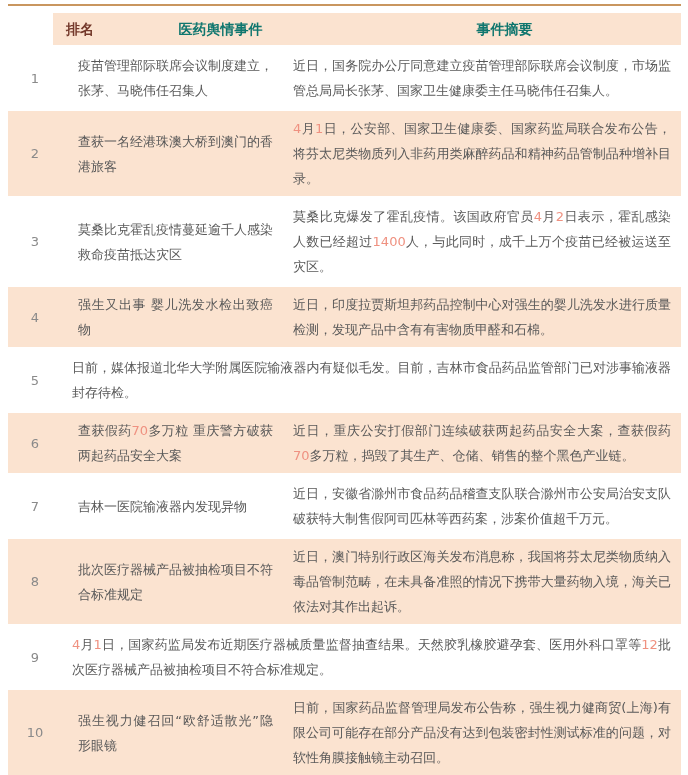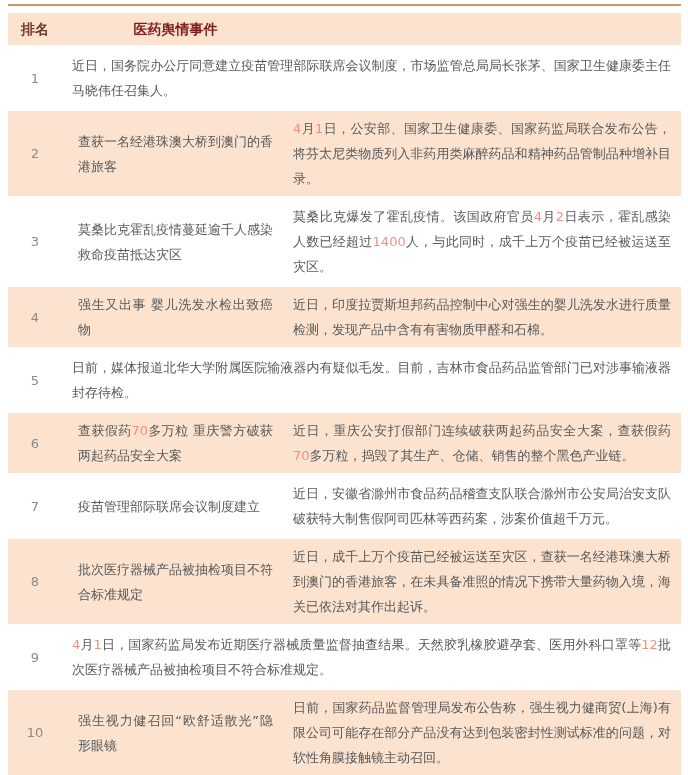"排名" .row.header-row { margin-left: none -> 45px }
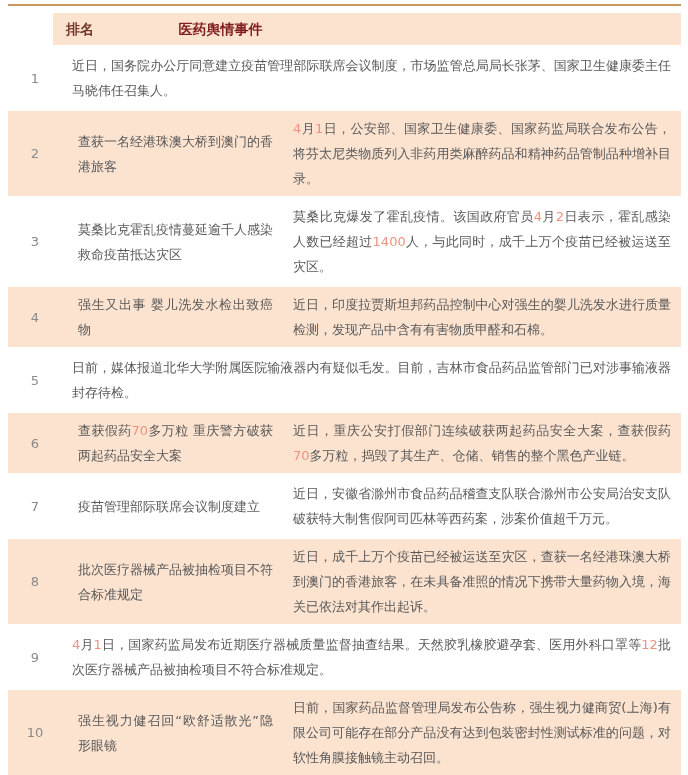"医药舆情事件" .row.header-row .cell { color: #7f1d1d -> #0f766e }
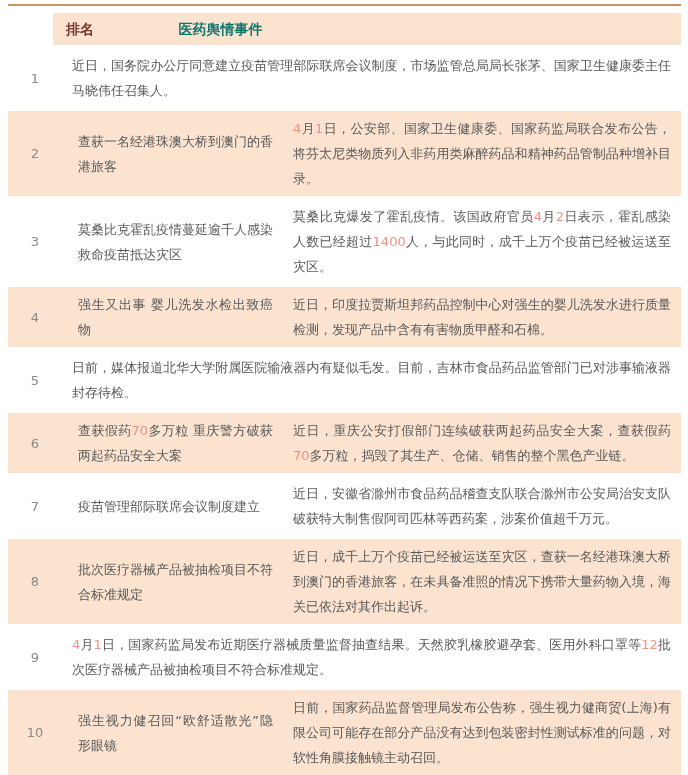"事件摘要" div.cell { html: none -> <div>事件摘要</div> }
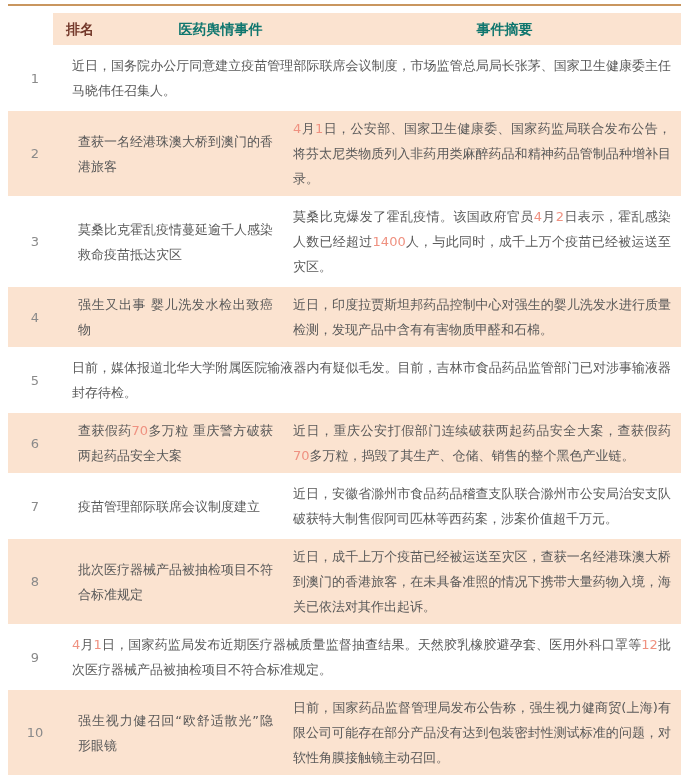"疫苗管理部际联席会议制度建立，张茅、马晓伟任召集人" div.cell { html: none -> <div>疫苗管理部际联席会议制度建立，张茅、马晓伟任召集人</div> }
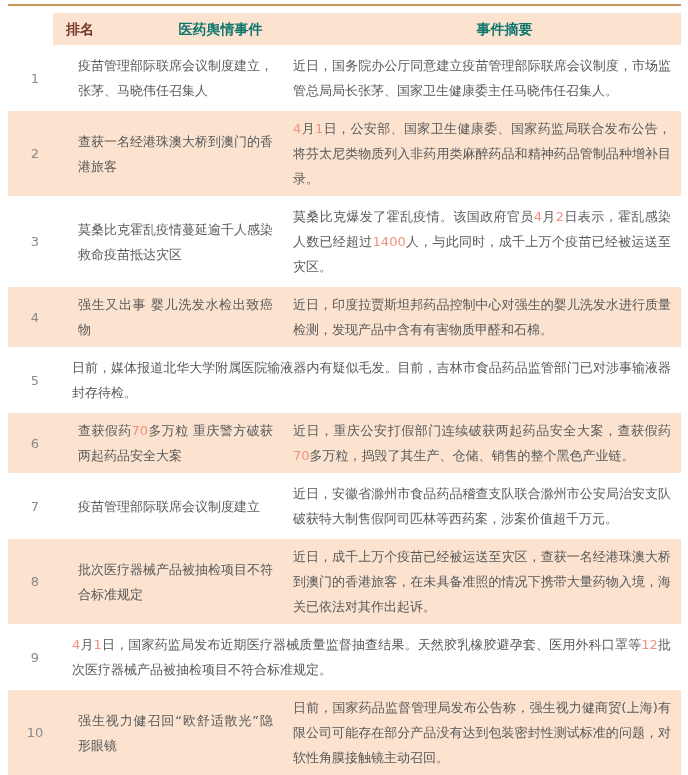"疫苗管理部际联席会议制度建立" div.cell { text: 疫苗管理部际联席会议制度建立 -> 吉林一医院输液器内发现异物 }
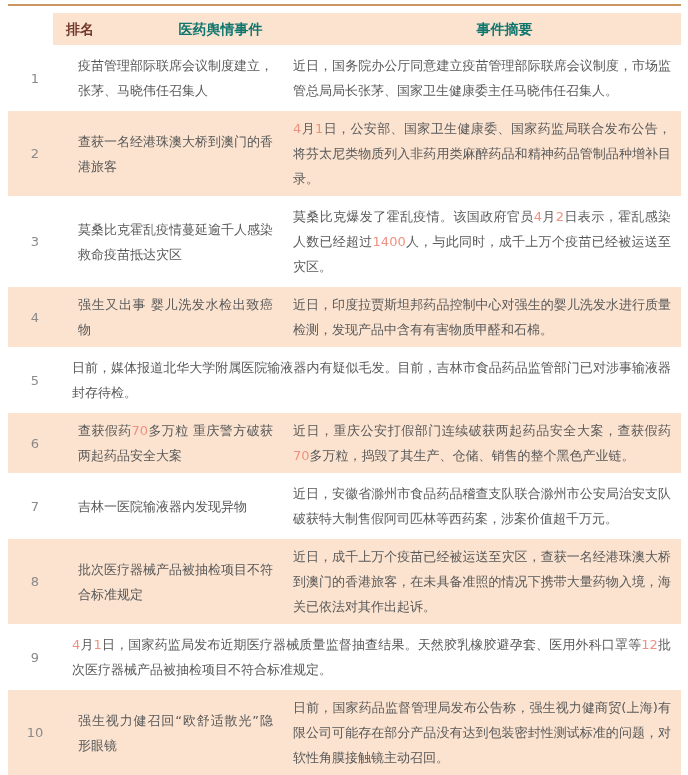"近日，成千上万个疫苗已经被运送至灾区，查获一名经港珠澳大桥到澳门的香港旅客，在未" div.cell { text: 成千上万个疫苗已经被运送至灾区，查获一名经港珠澳大桥到澳门的香港旅客 -> 澳门特别行政区海关发布消息称，我国将芬太尼类物质纳入毒品管制范畴 }
